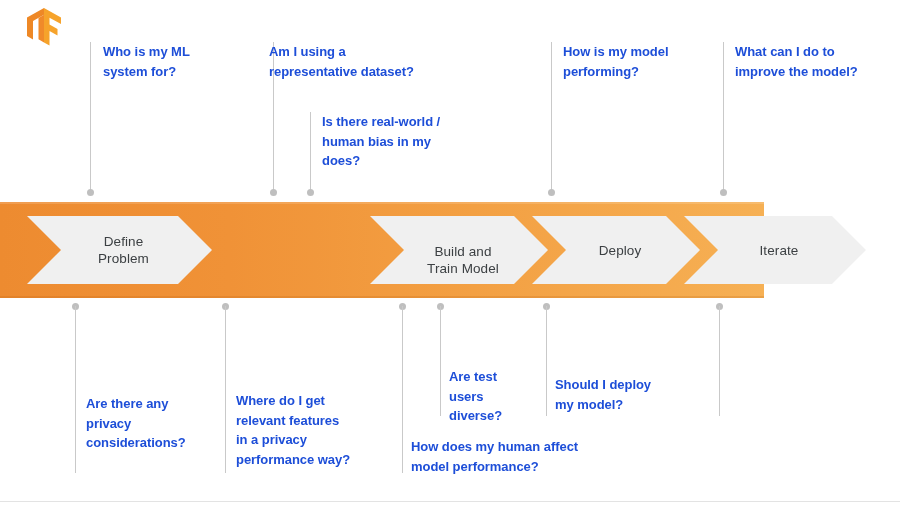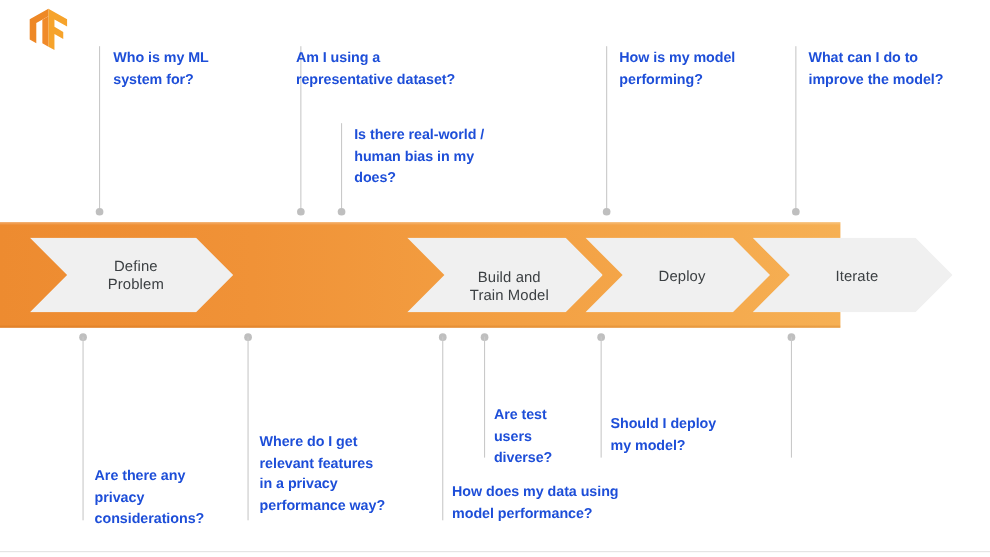"Are there any" div.q { top: 422px -> 394px }
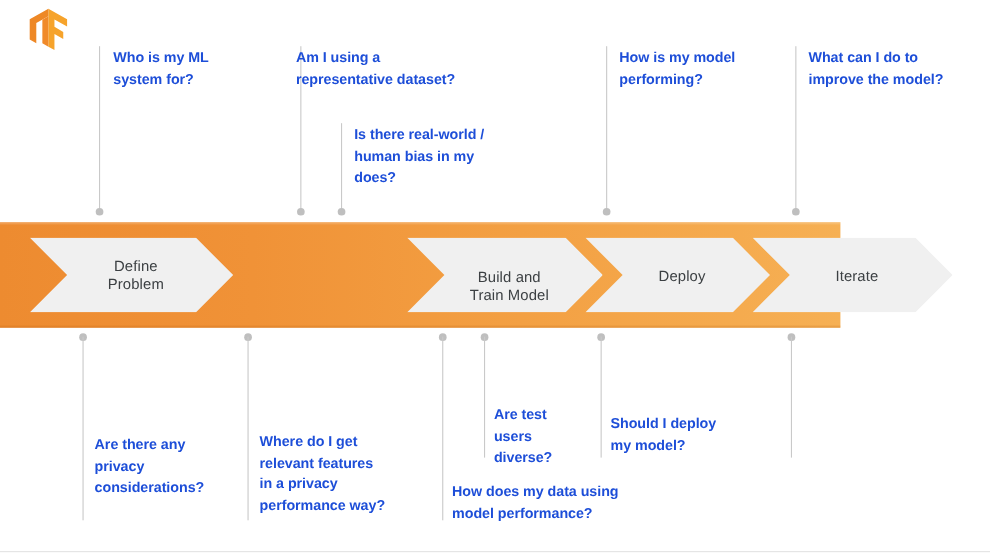"How does my data using" div.q { text: data using -> human affect }
